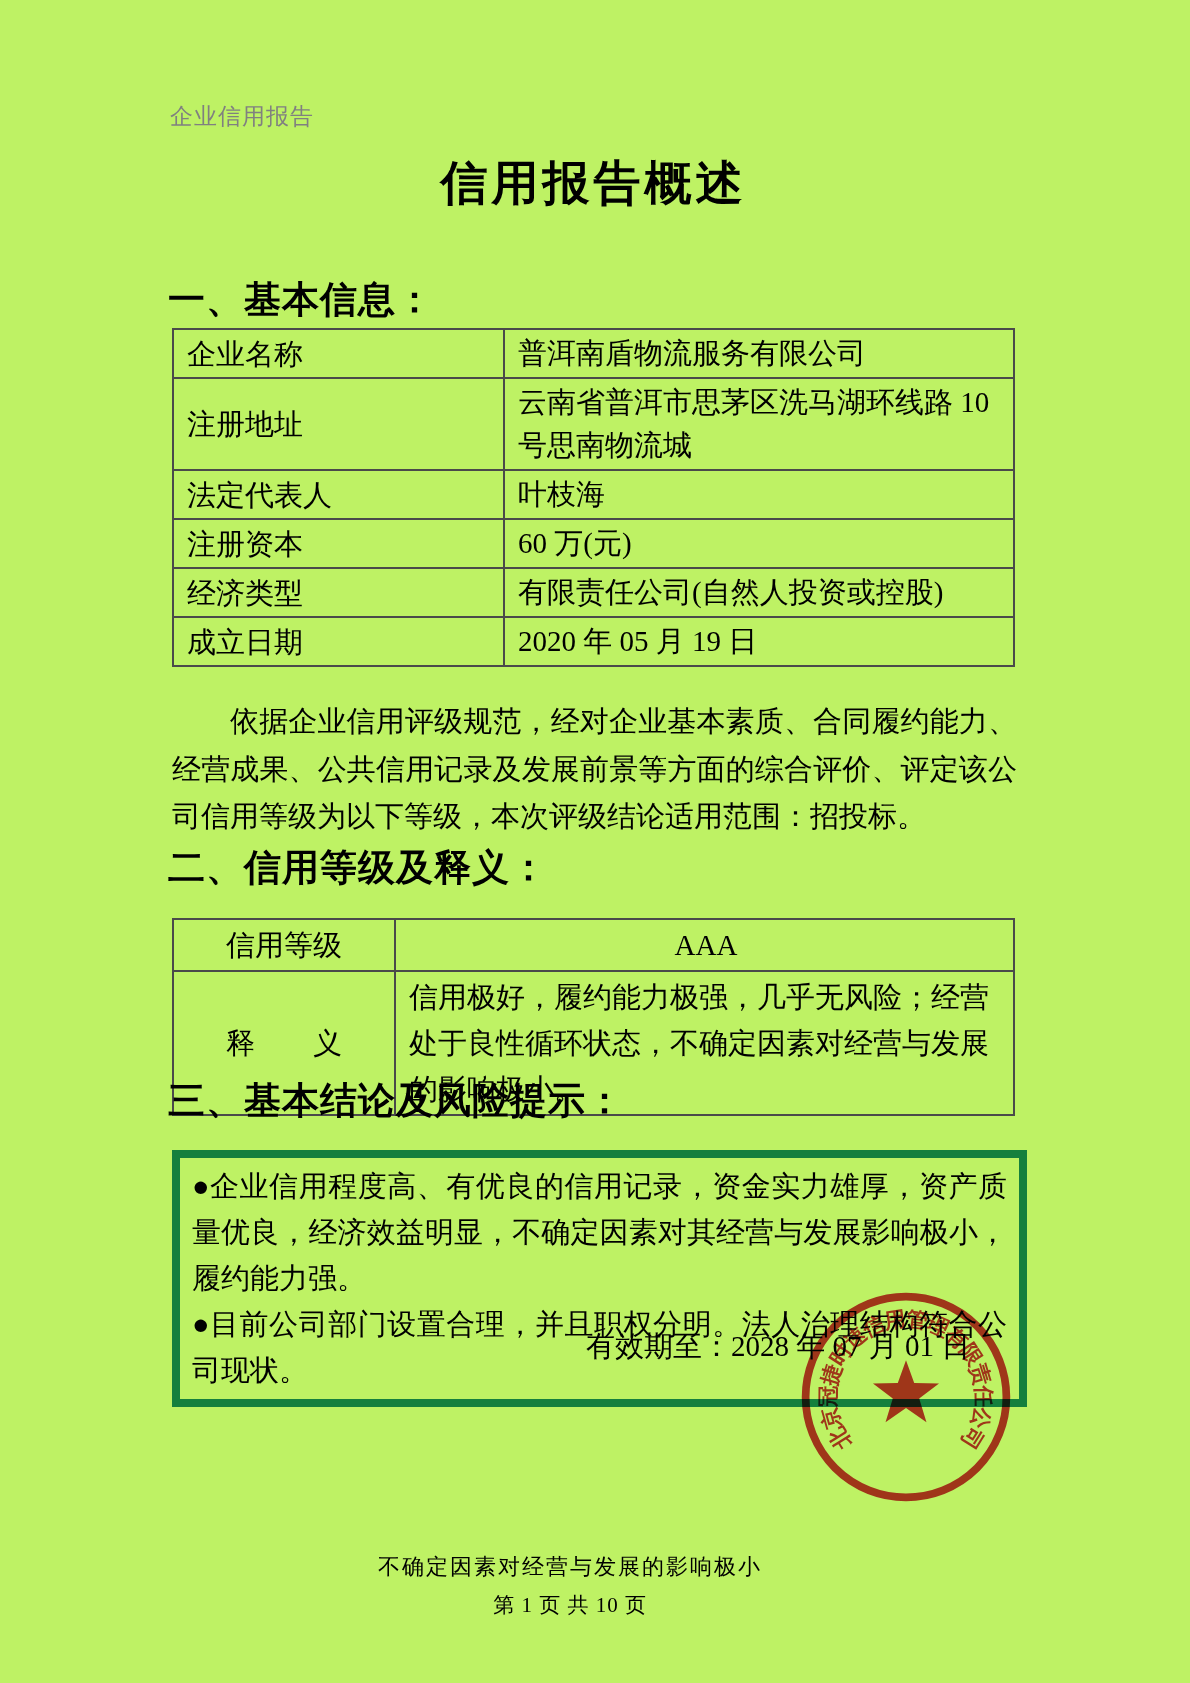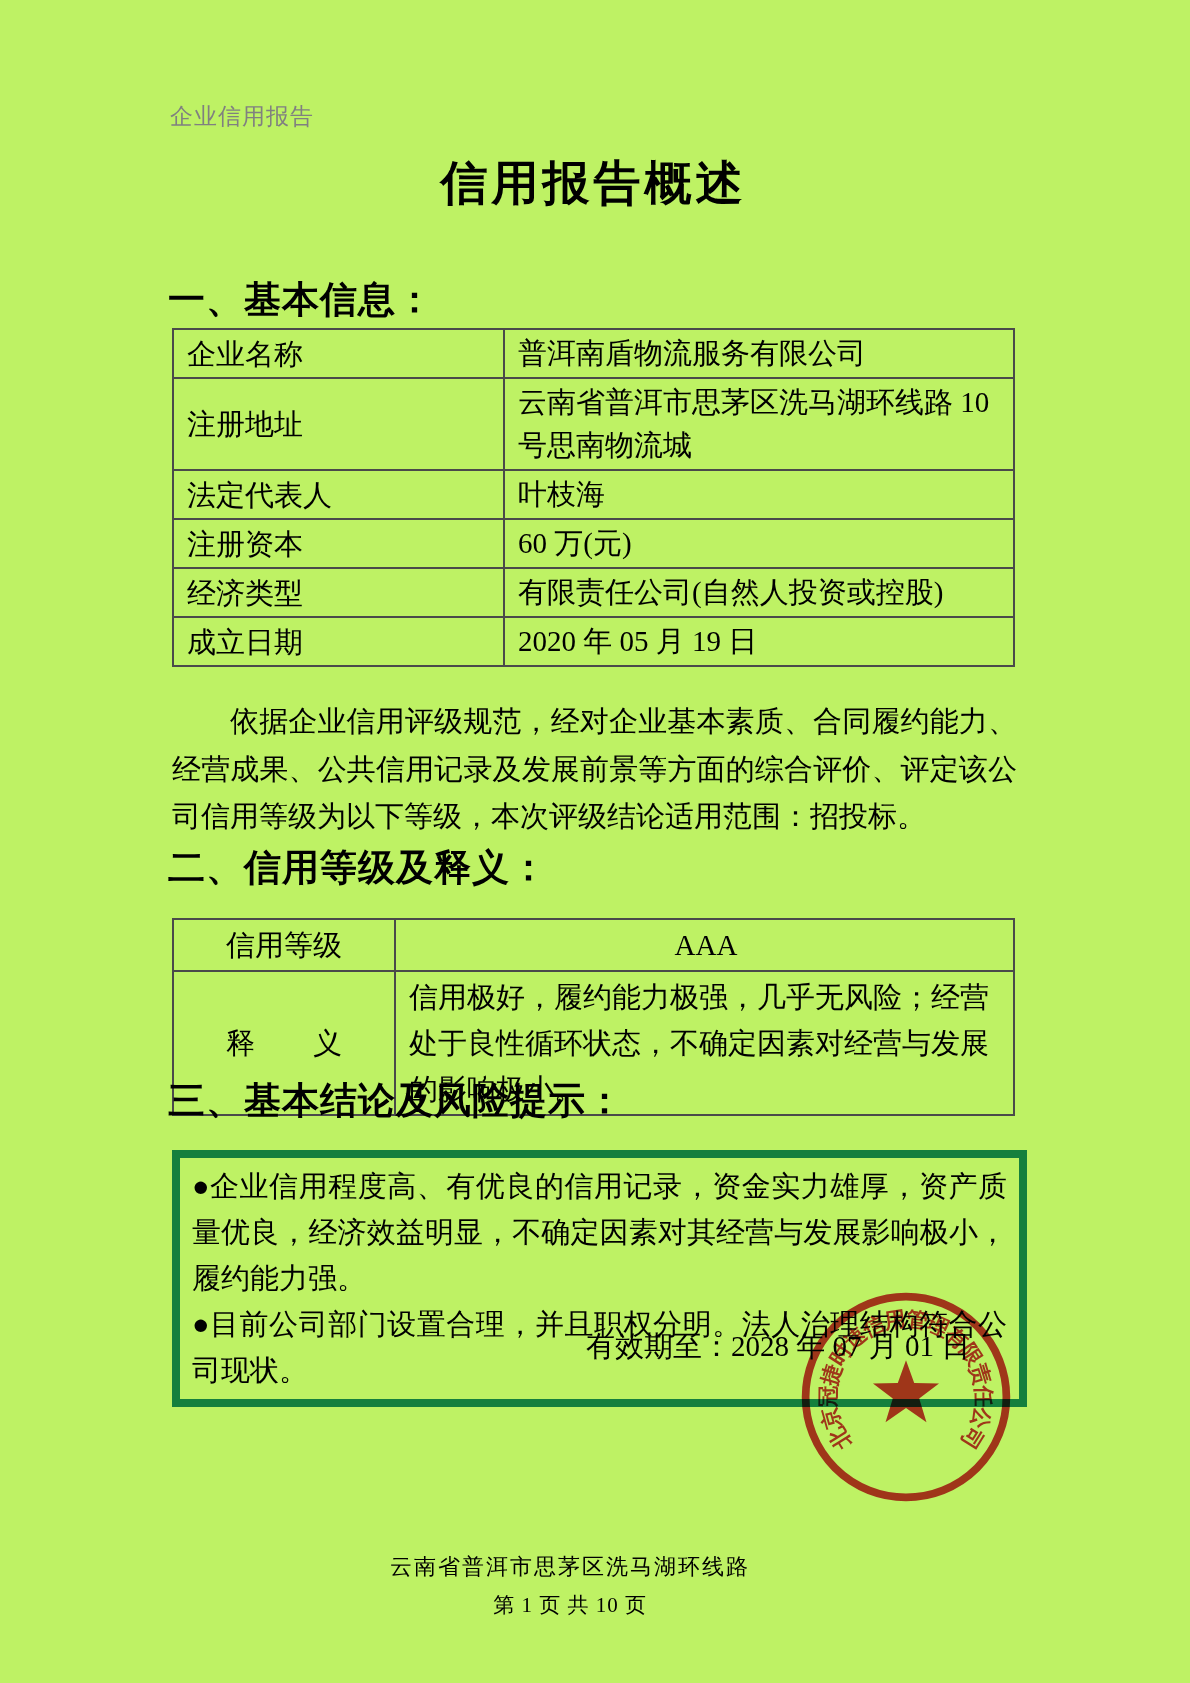"云南省普洱市思茅区洗马湖环线路" div.footer-company { text: 云南省普洱市思茅区洗马湖环线路 -> 不确定因素对经营与发展的影响极小 }
